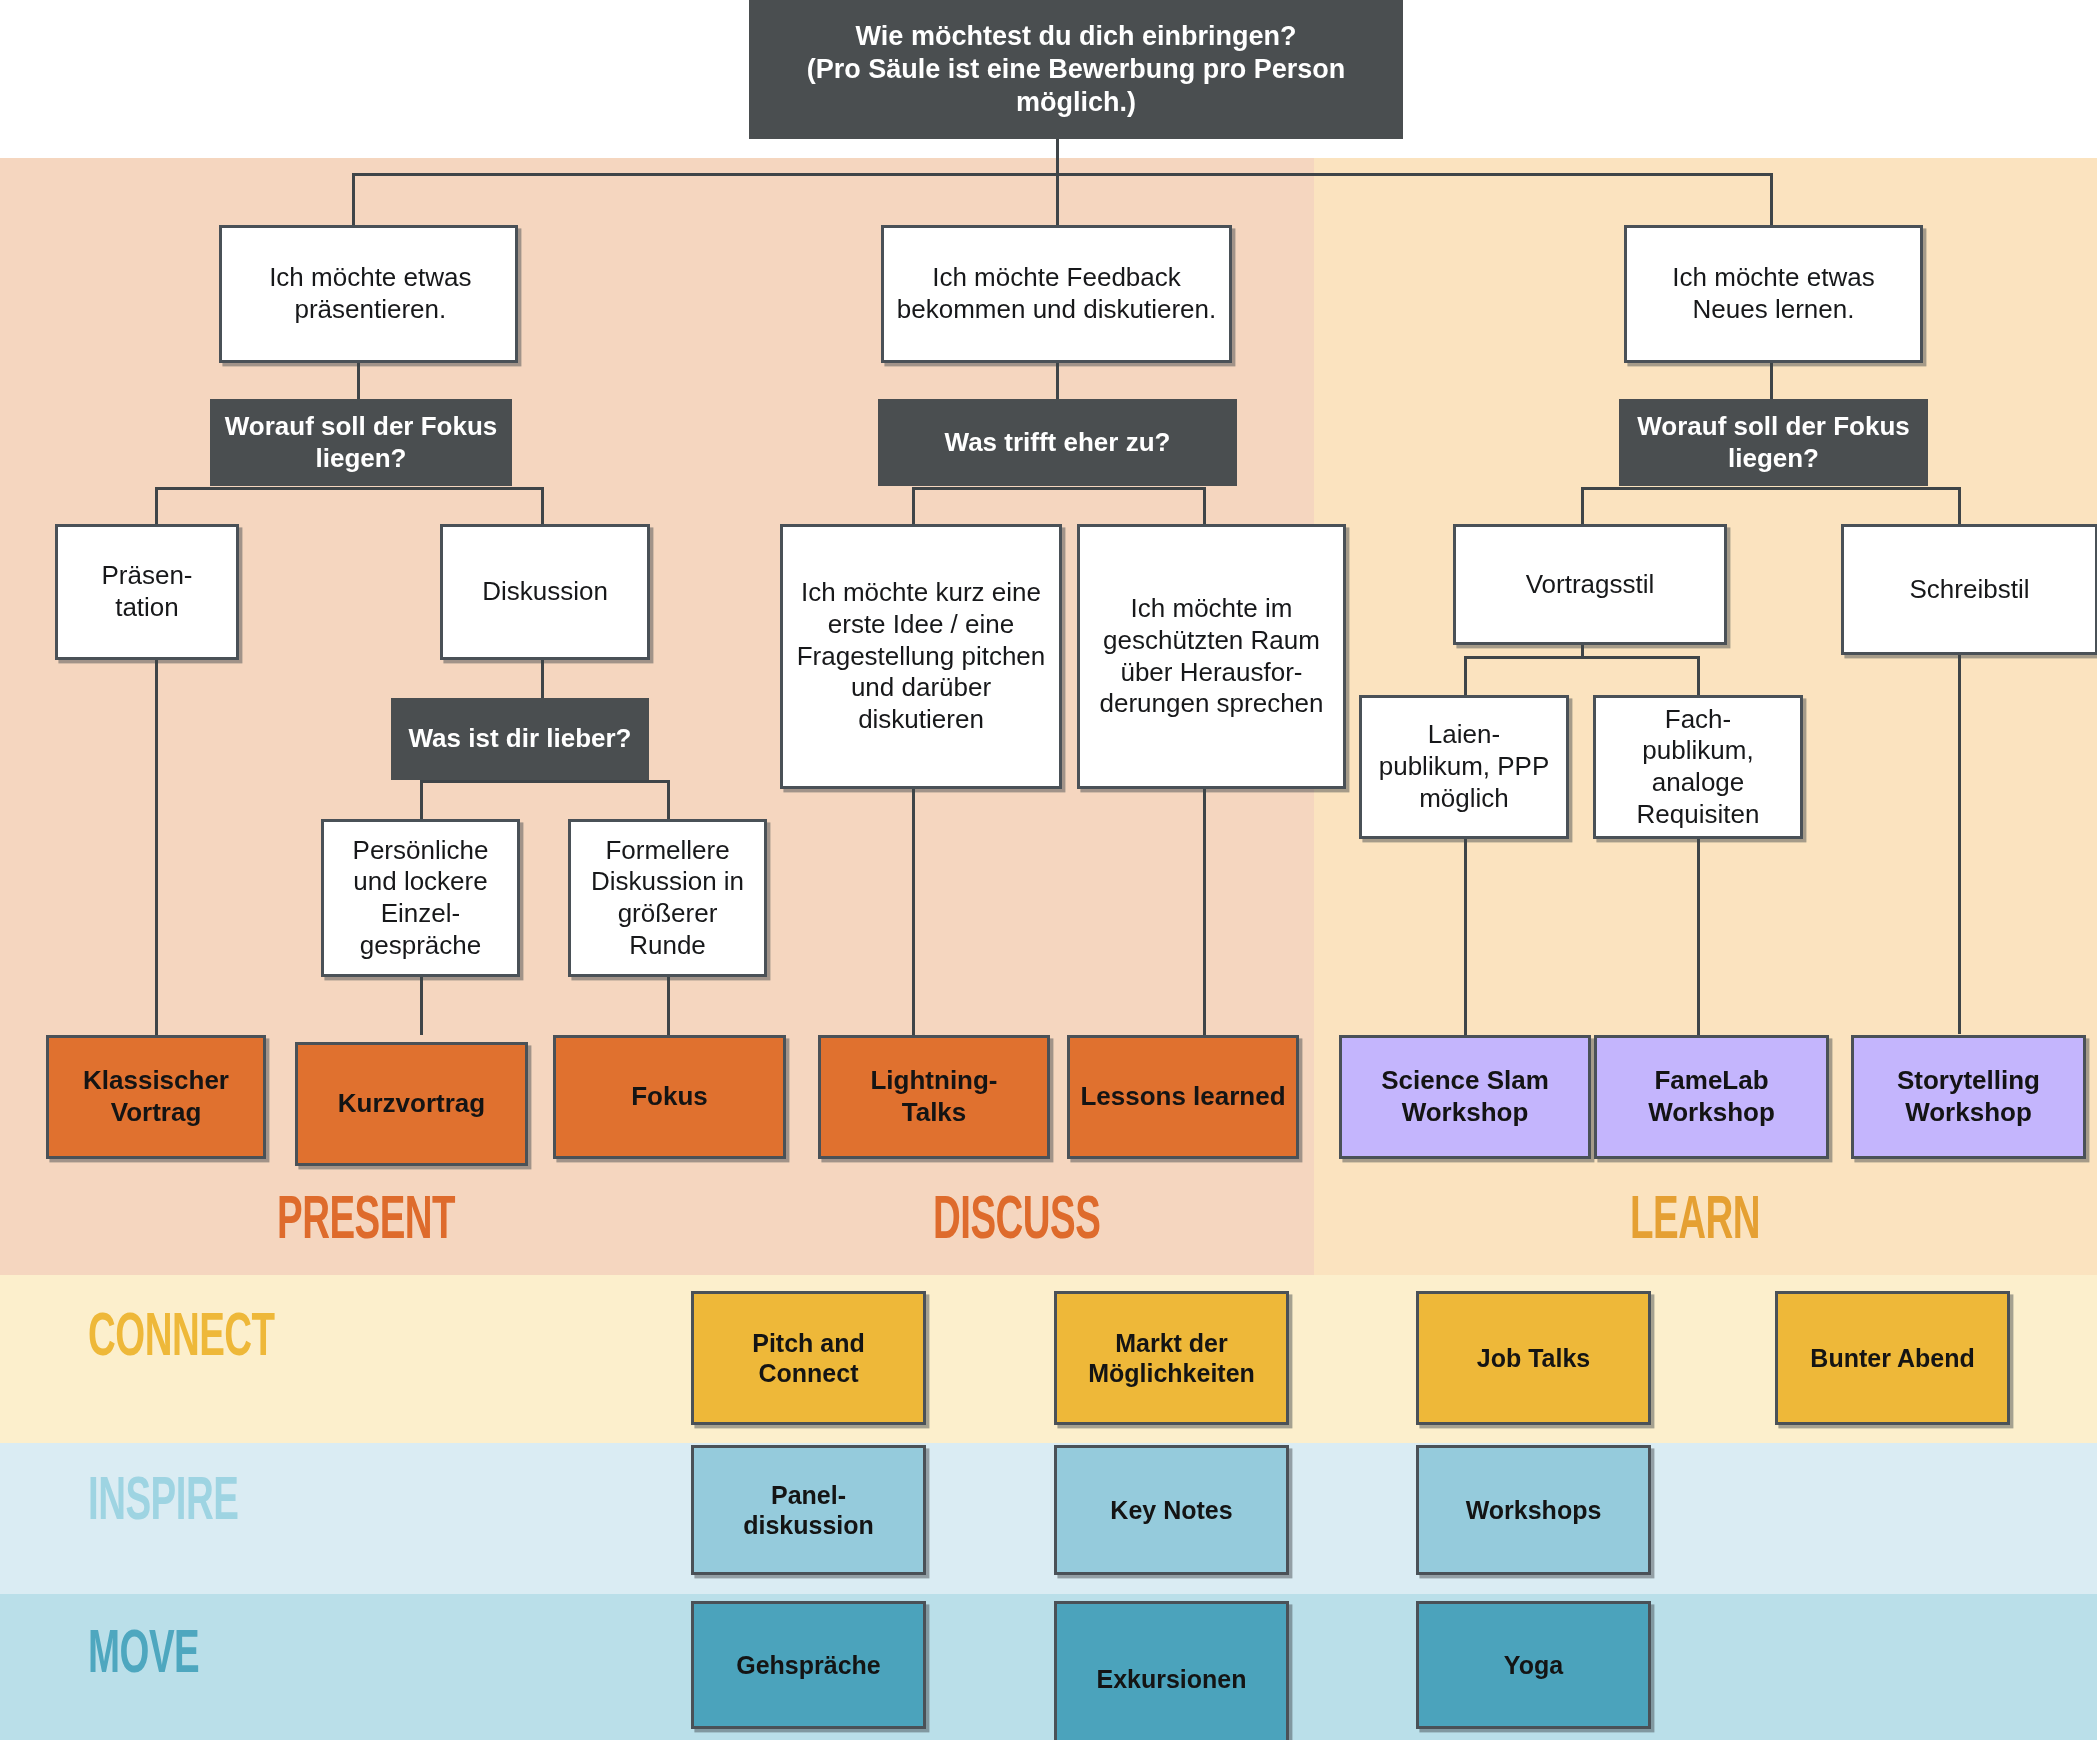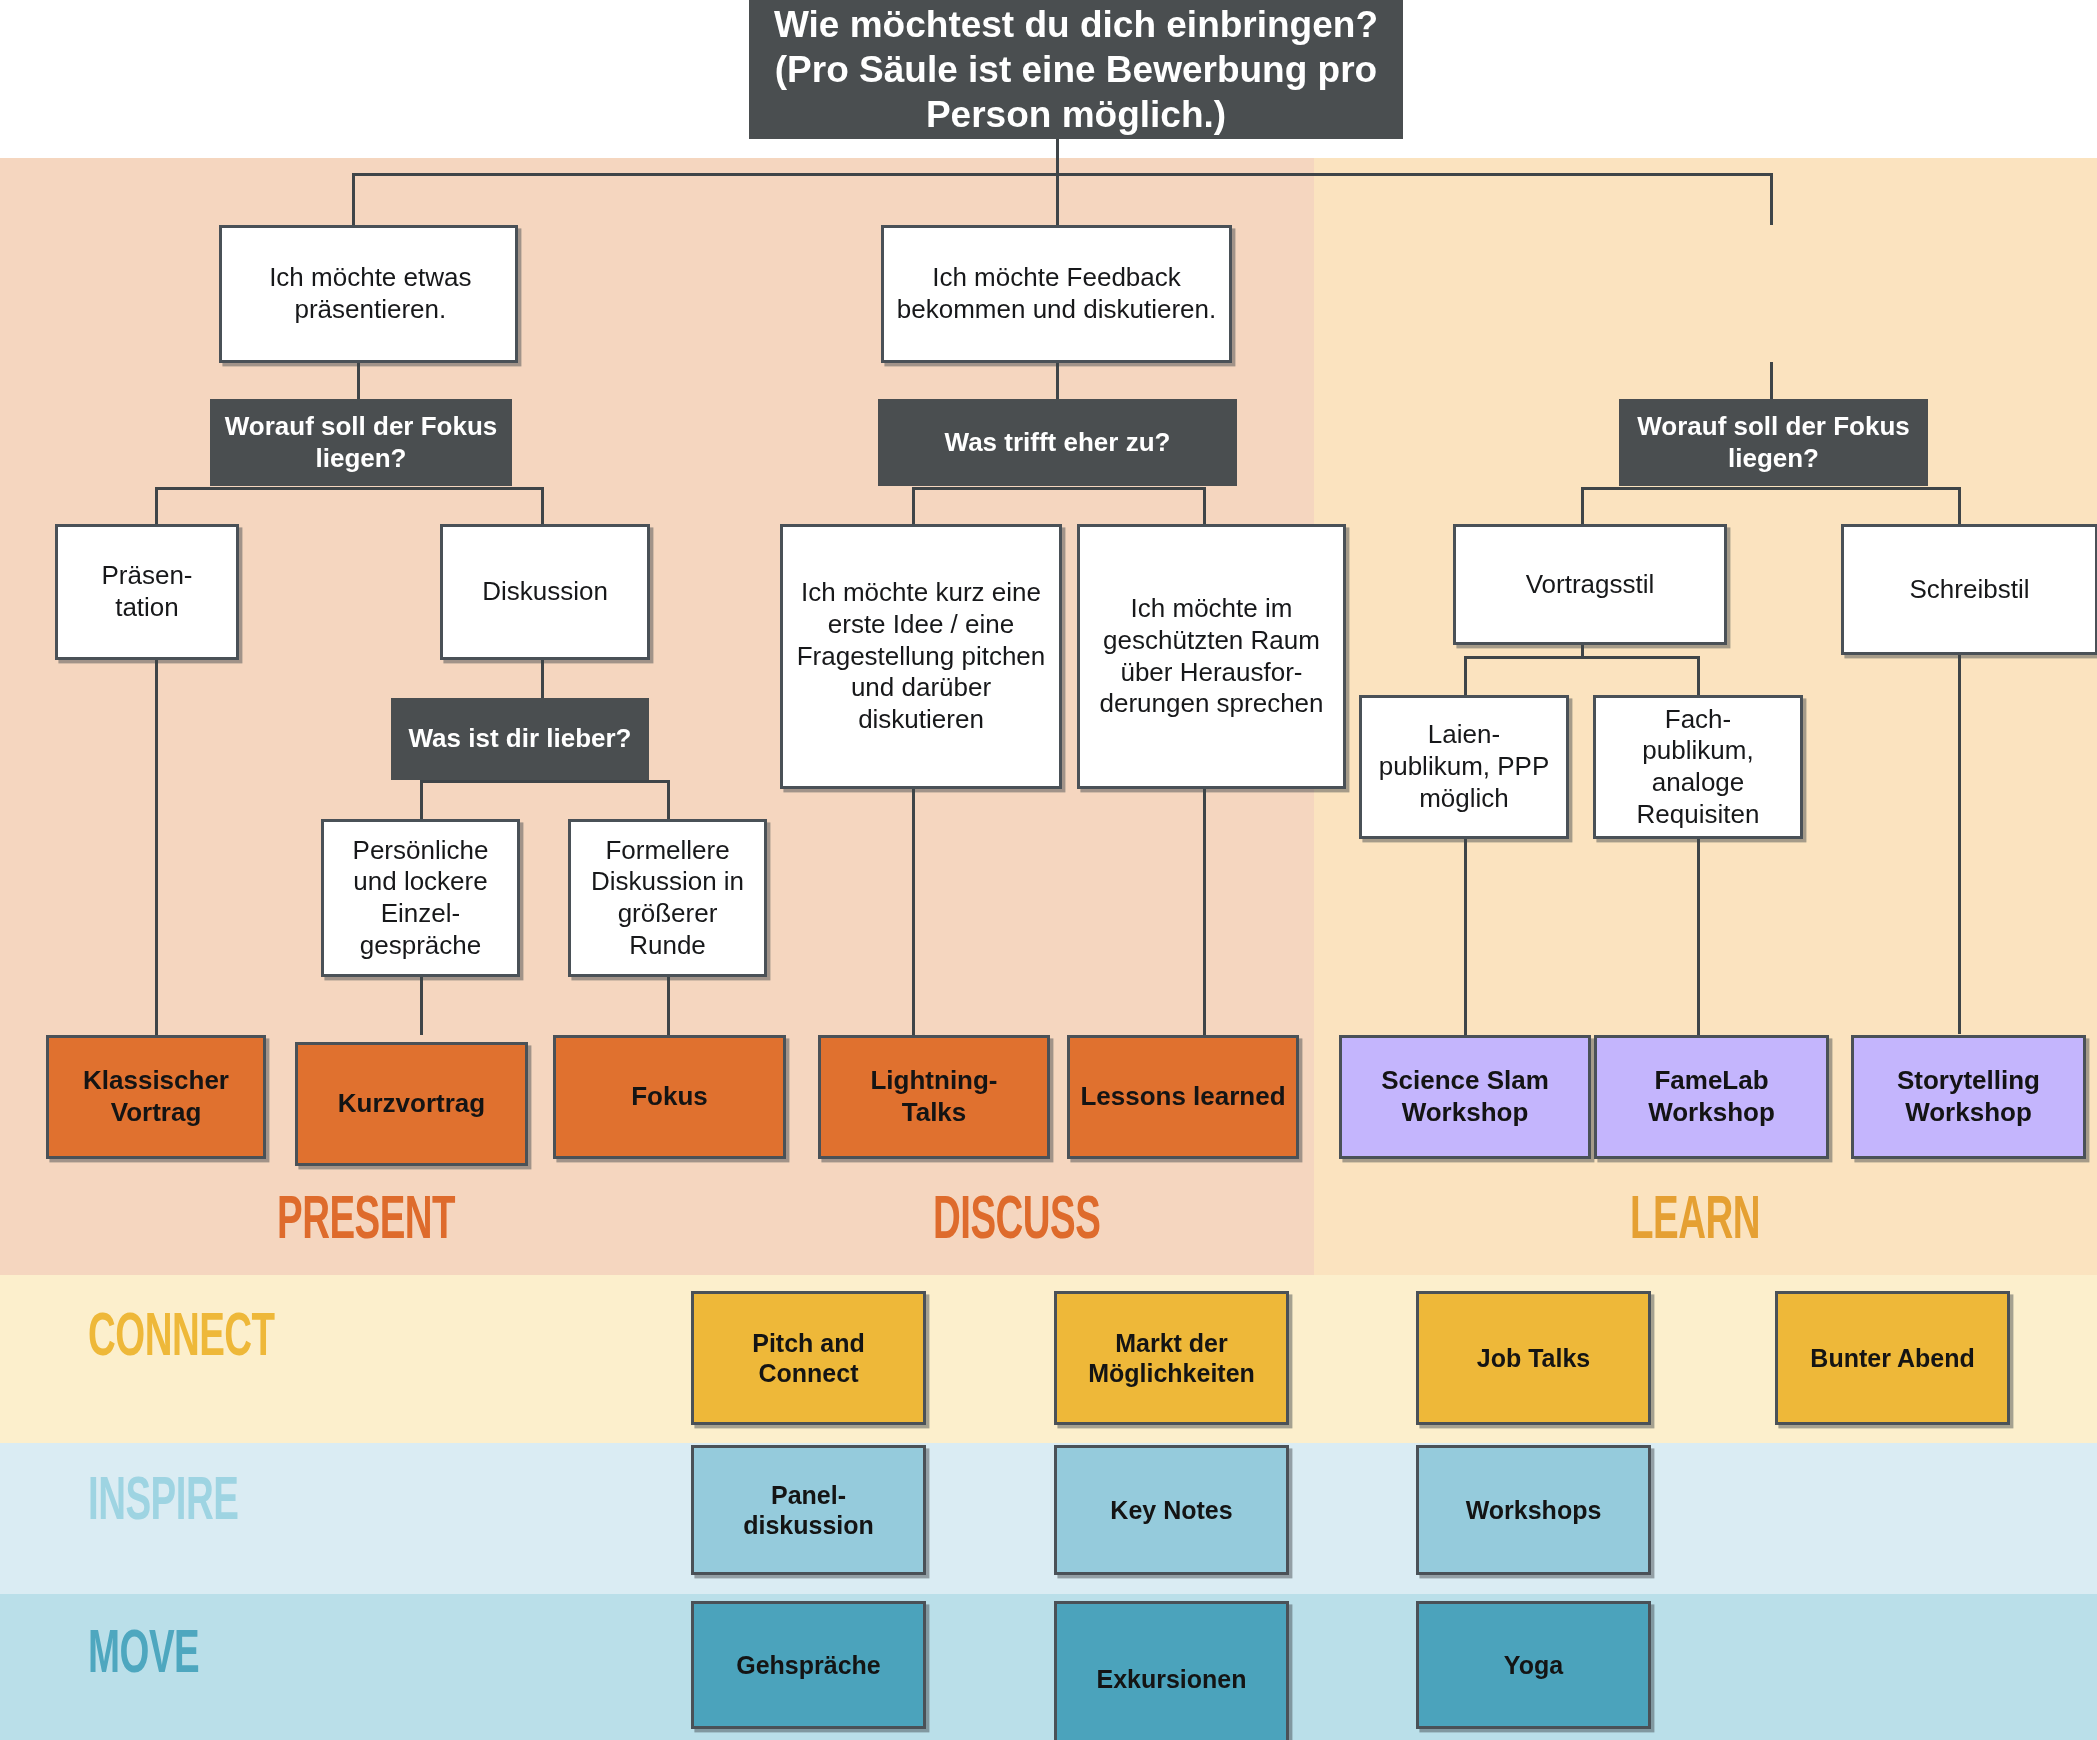"Wie möchtest du dich einbringen?" .node-root { font-size: 37px -> 27px }
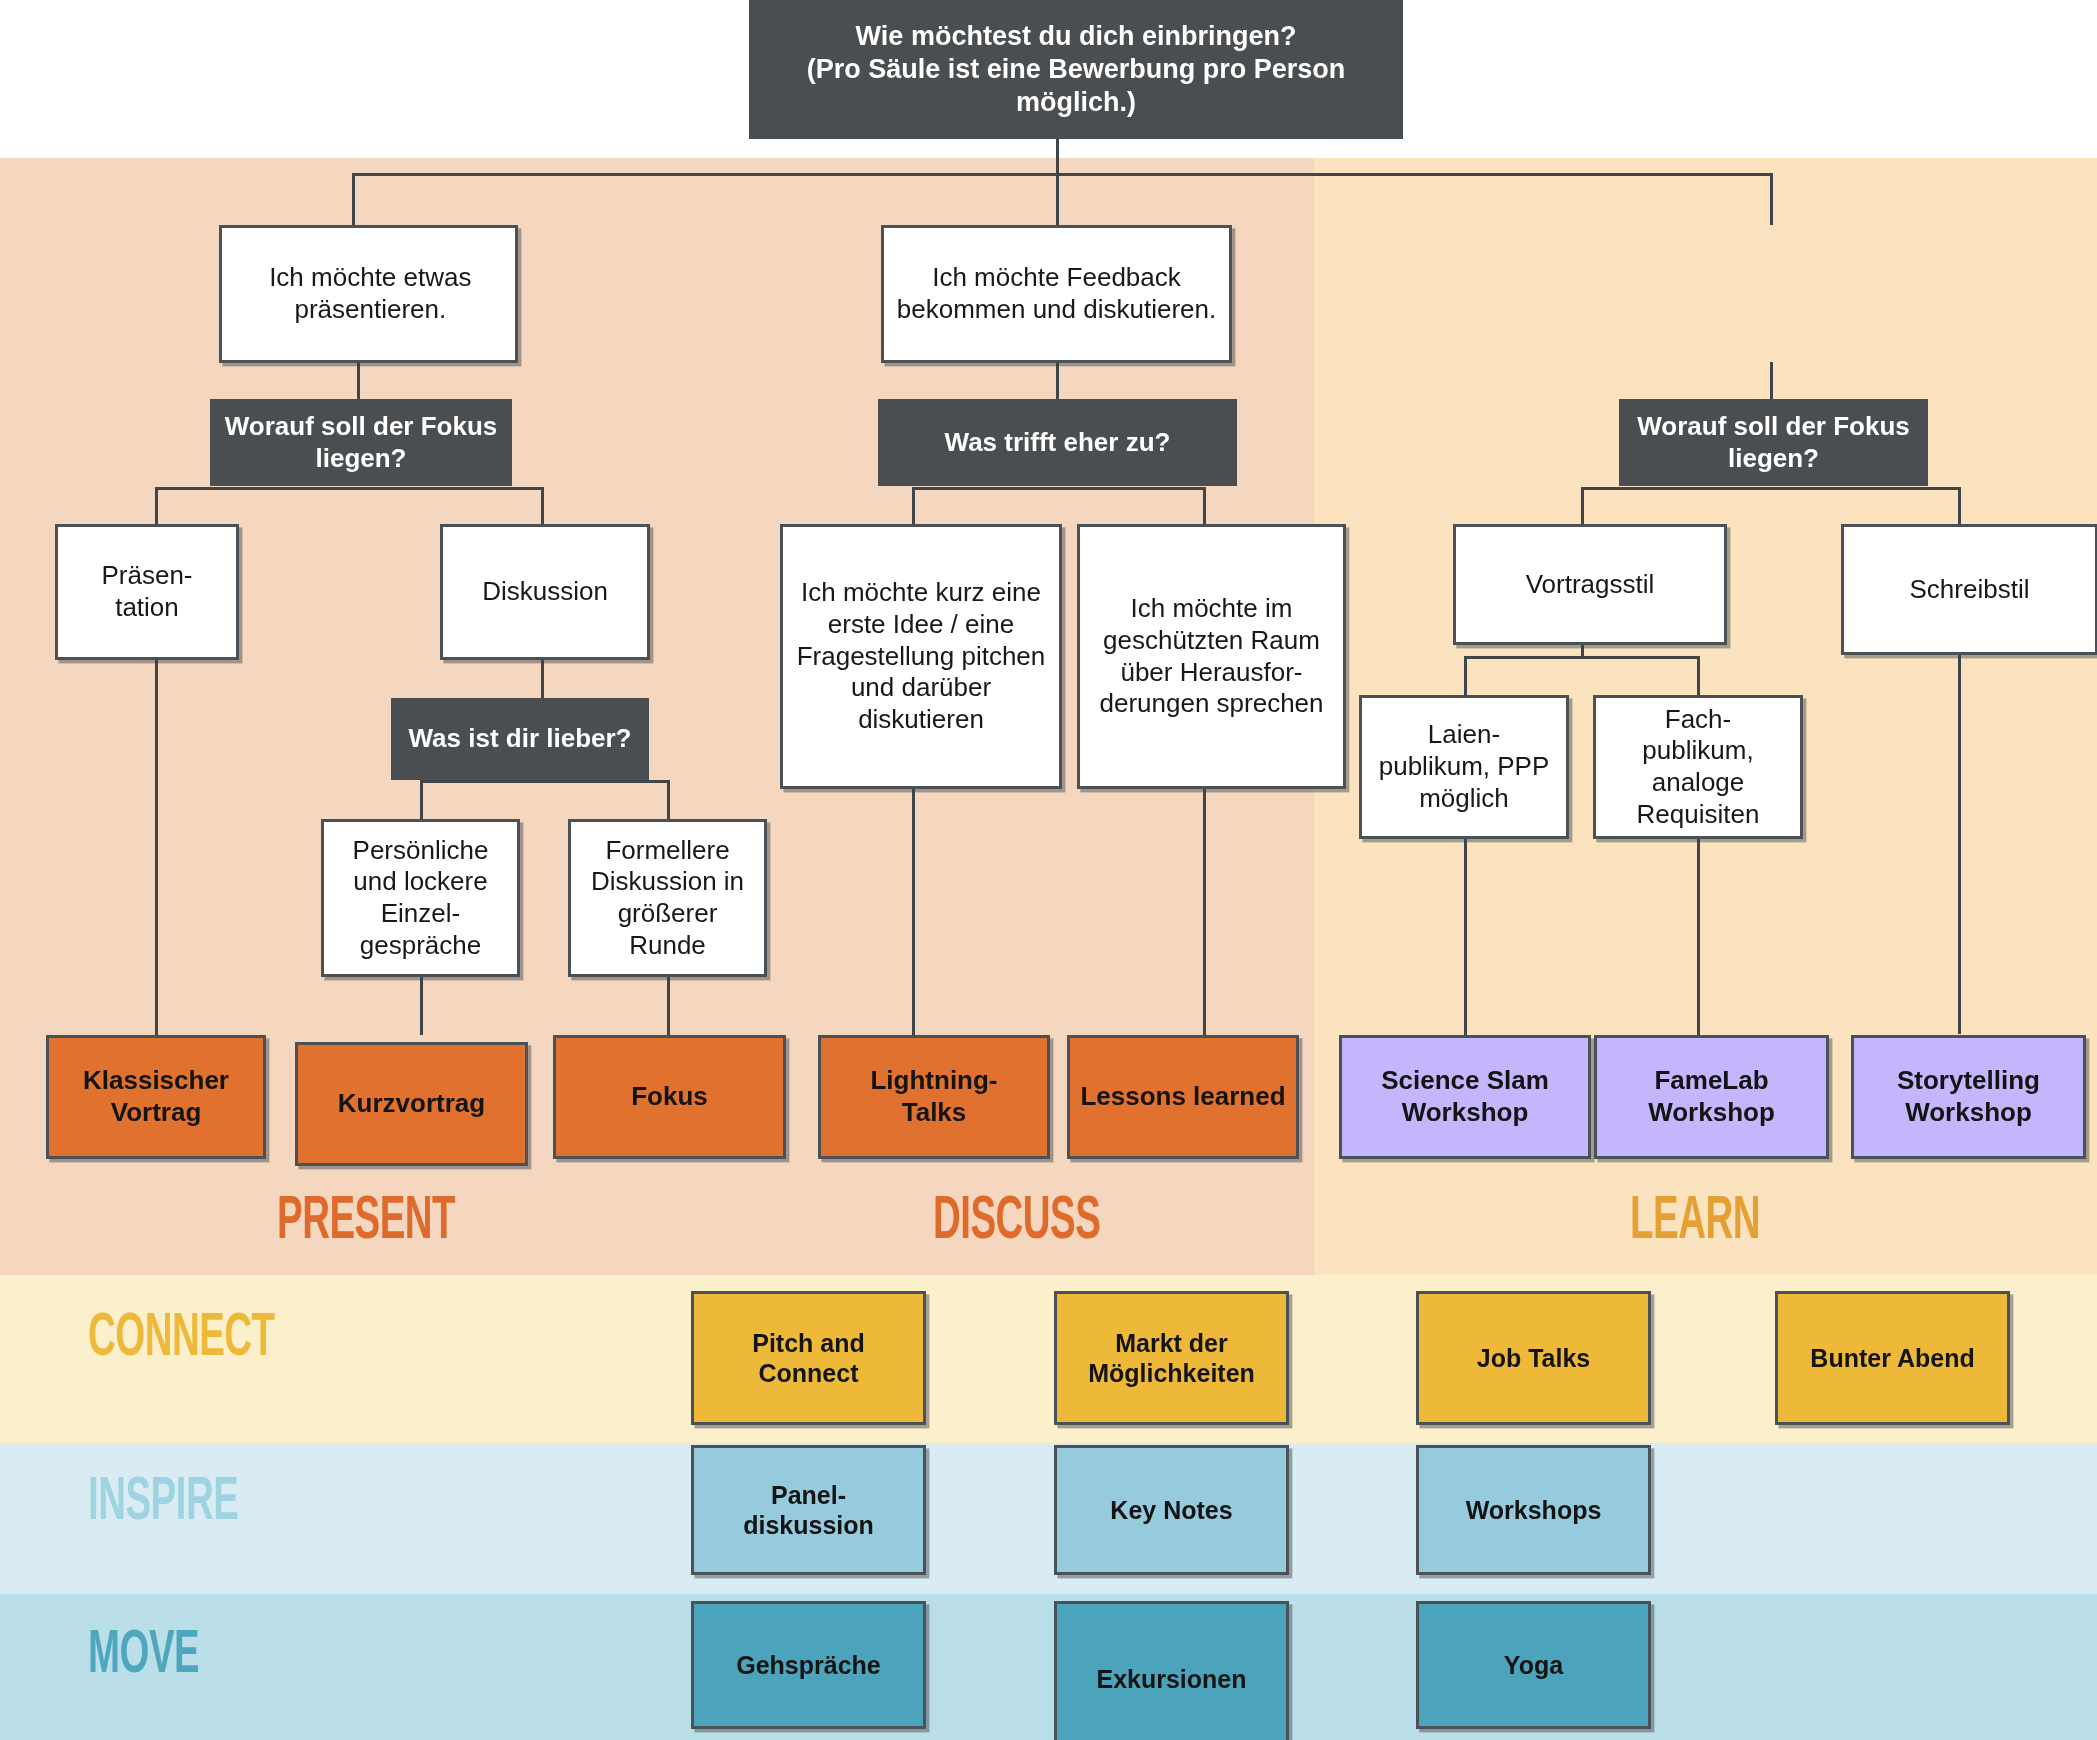"Ich möchte etwas Neues lernen." div.node { html: none -> <div>Ich möchte etwas Neues lernen.</div> }
